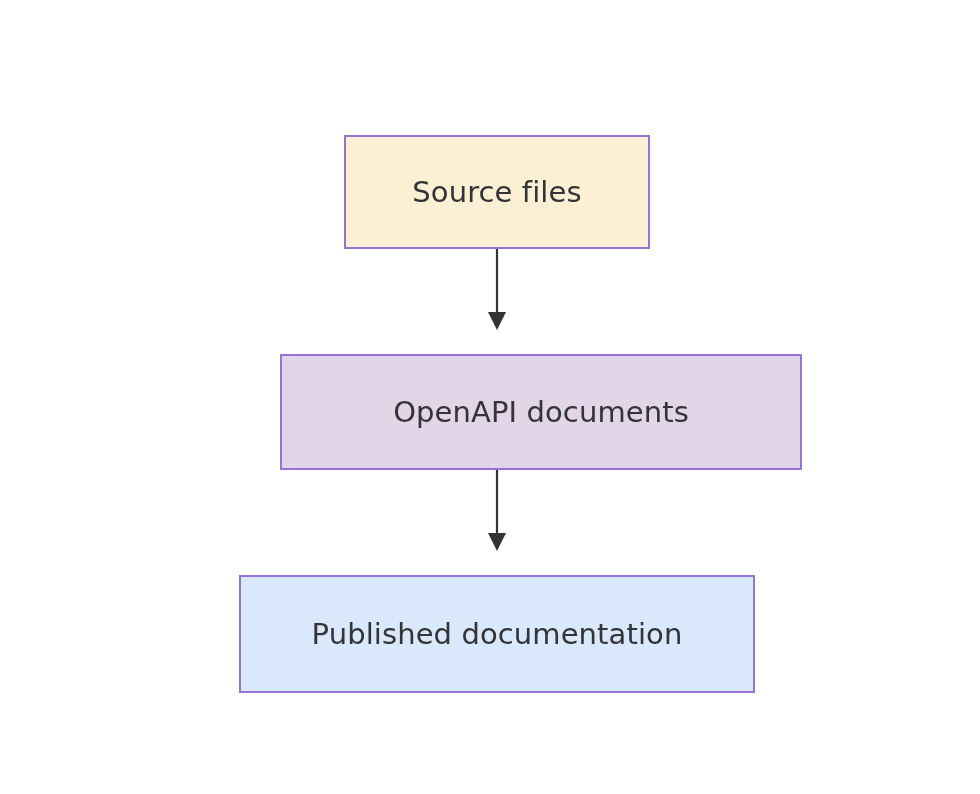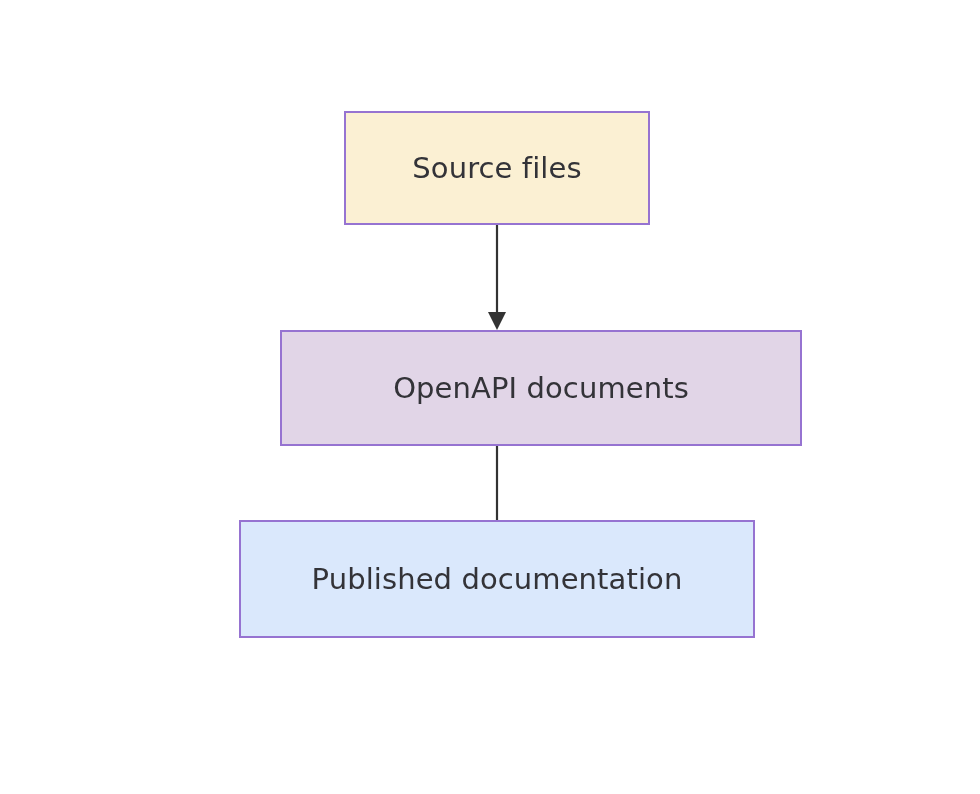"Source files" .node { margin-top: none -> 24px }
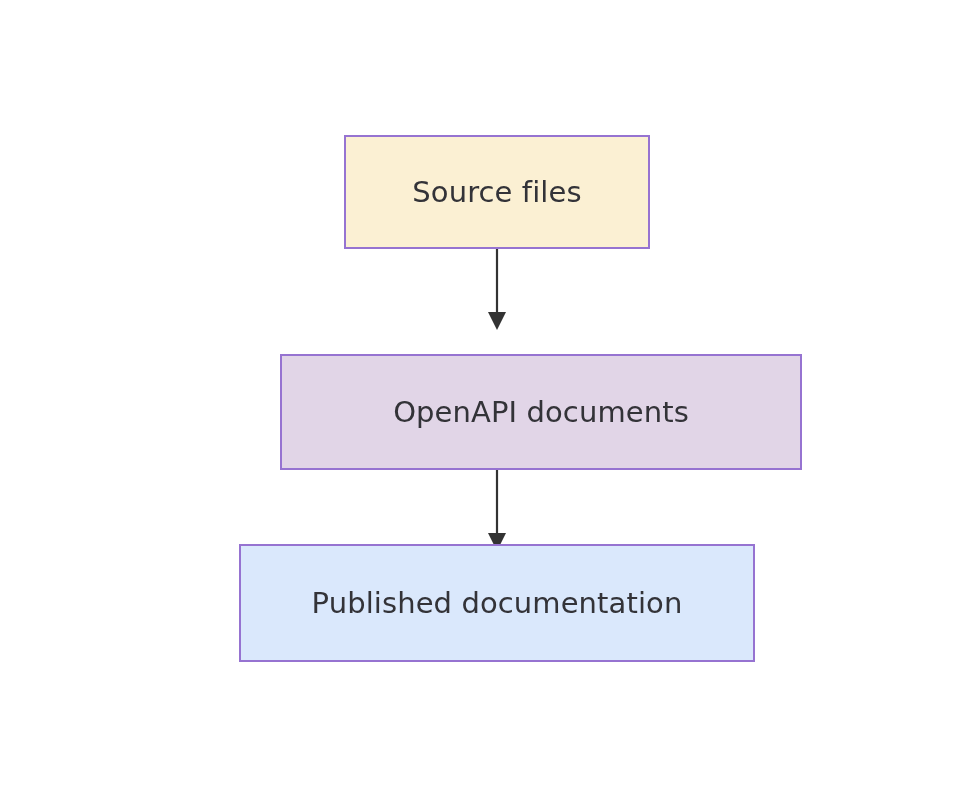"Published documentation" #node-published-documentation { top: 520px -> 551px }
